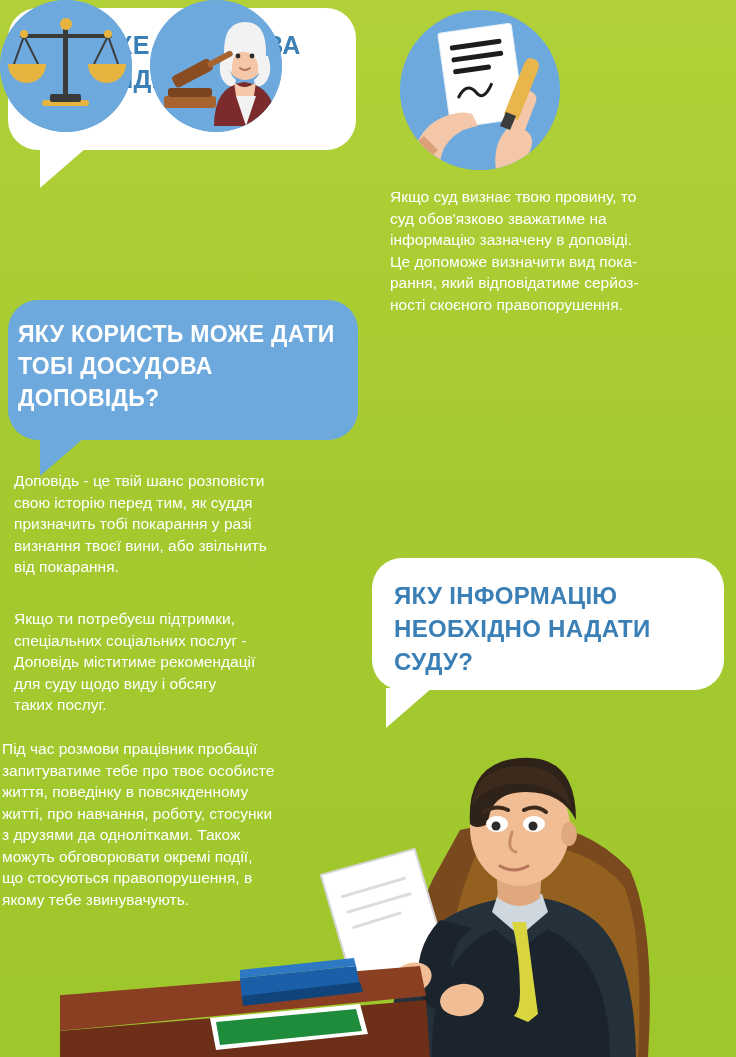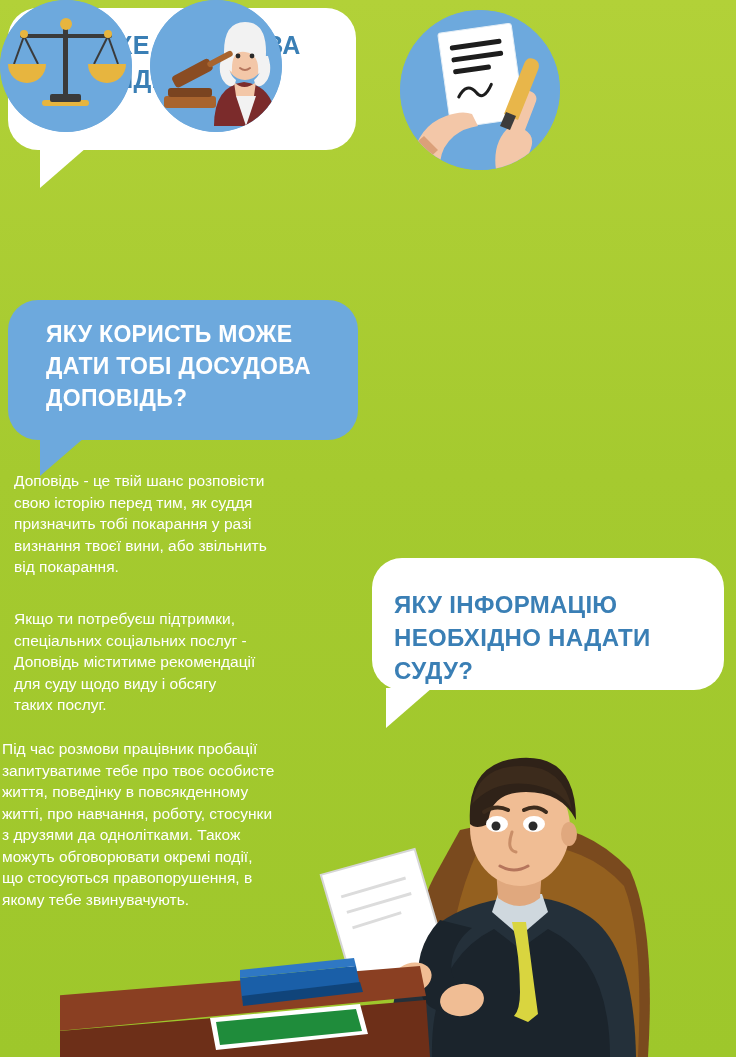"Якщо суд визнає твою провину," div.para { html: none -> <div>Якщо суд визнає твою провину, то суд обов'язково зважатиме на інформацію зазначену в доповіді. Це допоможе визначити вид пока- рання, який відповідатиме серйоз- ності скоєного правопорушення.</div> }
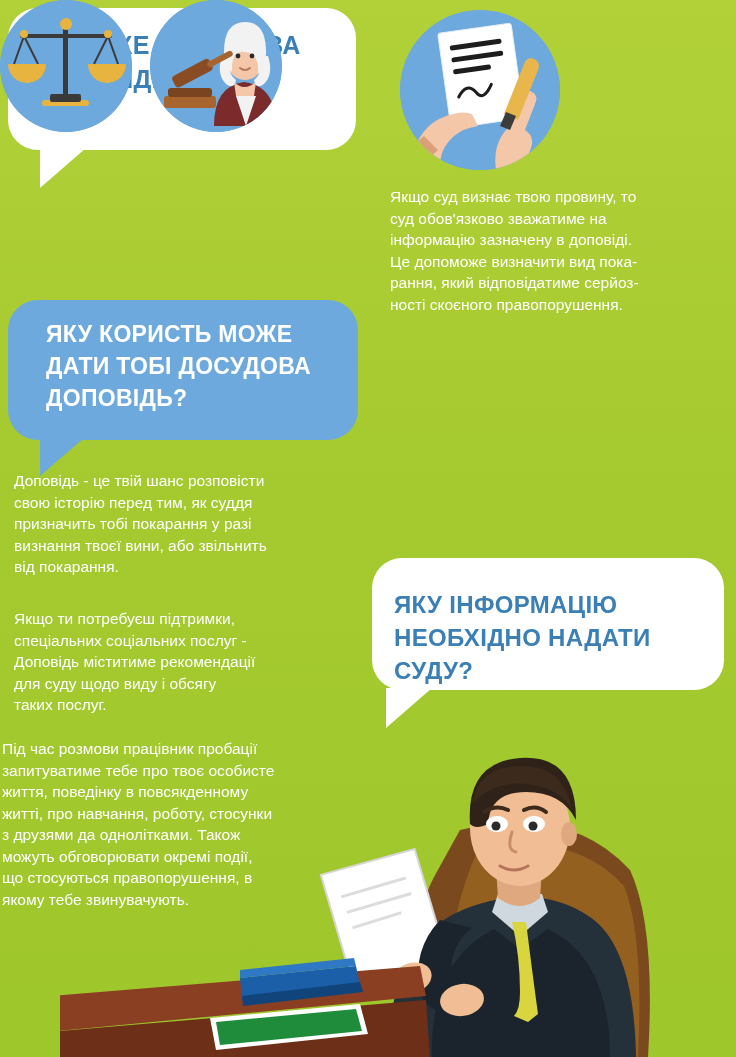"ЯКУ КОРИСТЬ МОЖЕ ДАТИ ТОБІ" #b2 { padding: 18px 38px -> 18px 10px }
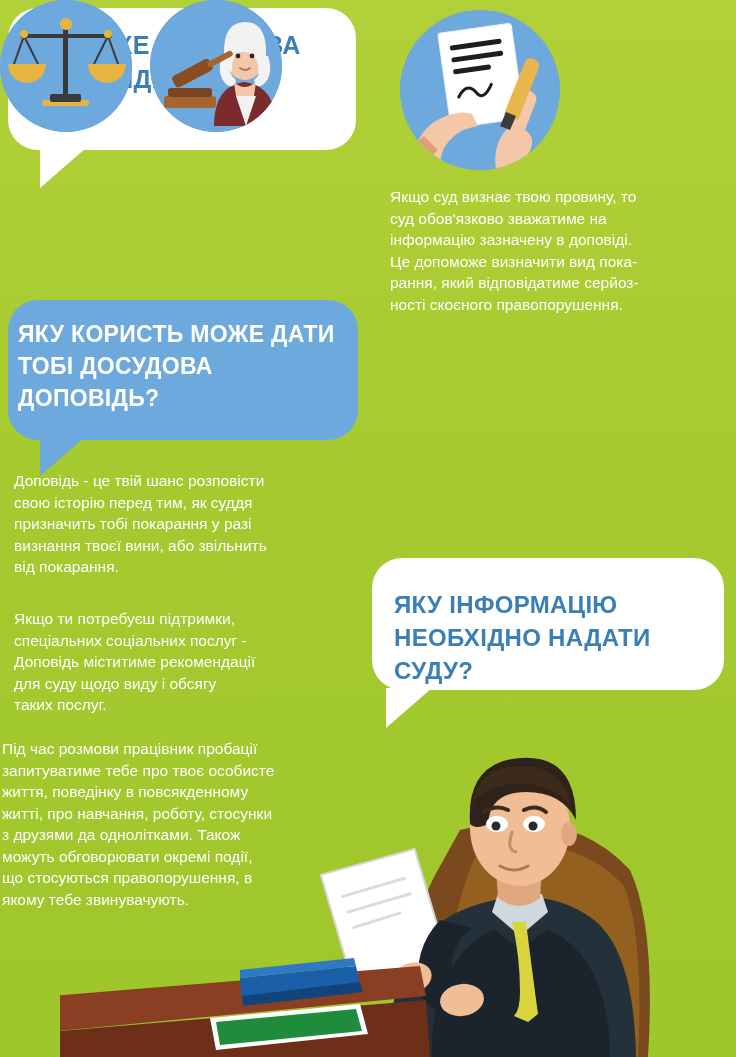"ЯКУ ІНФОРМАЦІЮ НЕОБХІДНО НАДАТИ СУДУ?" #b3 { padding: 30px 22px -> 21px 22px }
